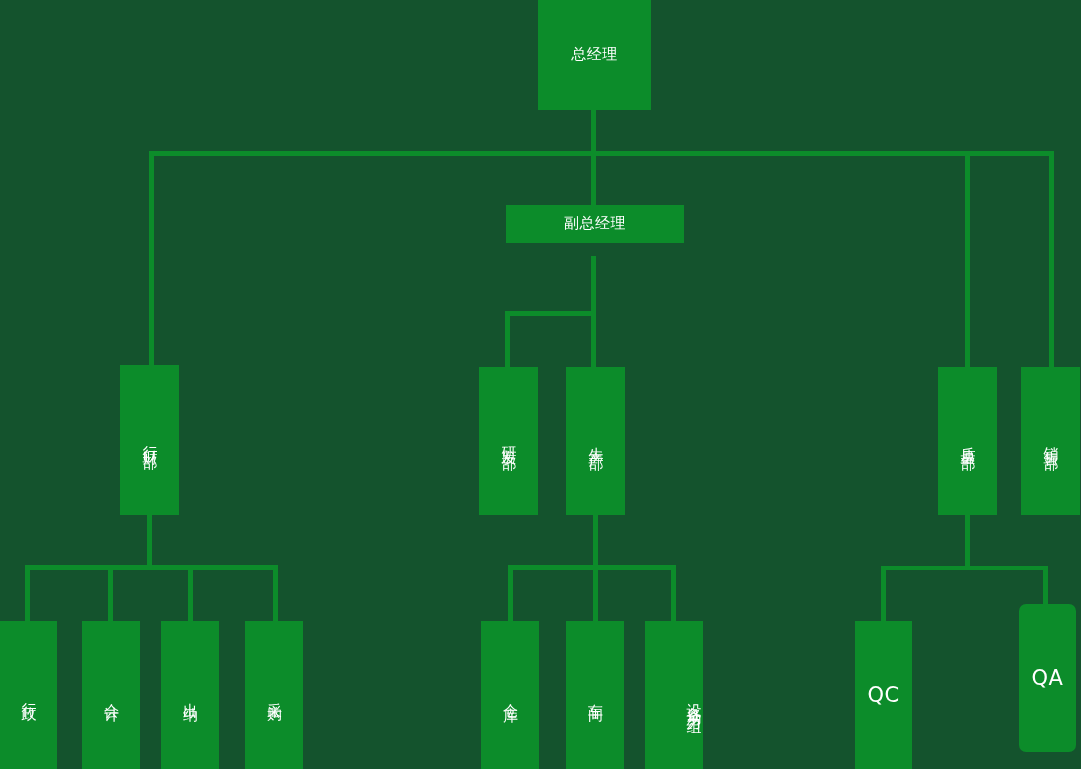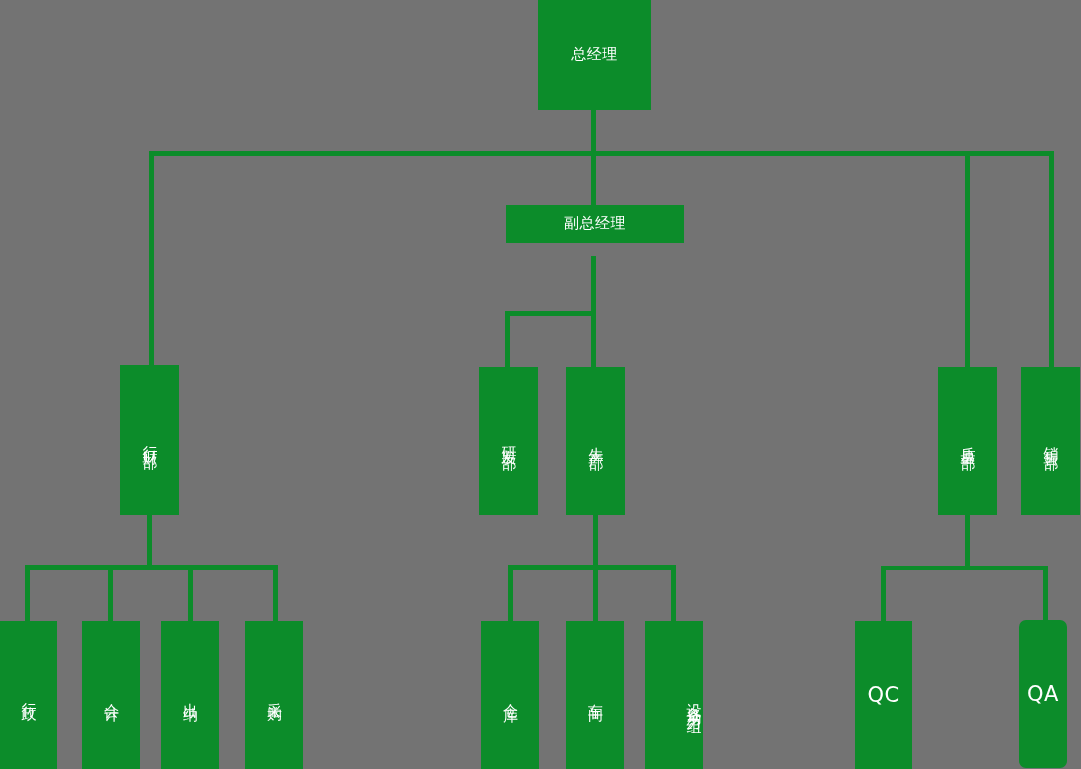"总经理" #org-chart { background: #737373 -> #14532d }
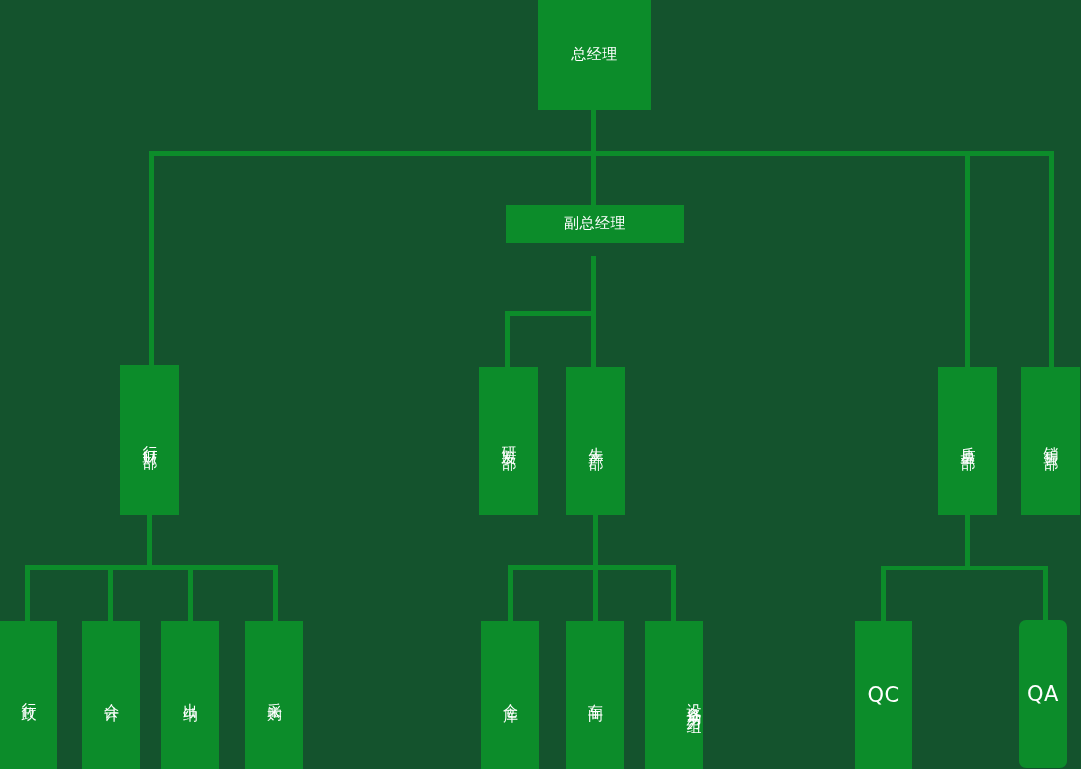"QA" div.node { top: 620px -> 604px; width: 48px -> 57px }
